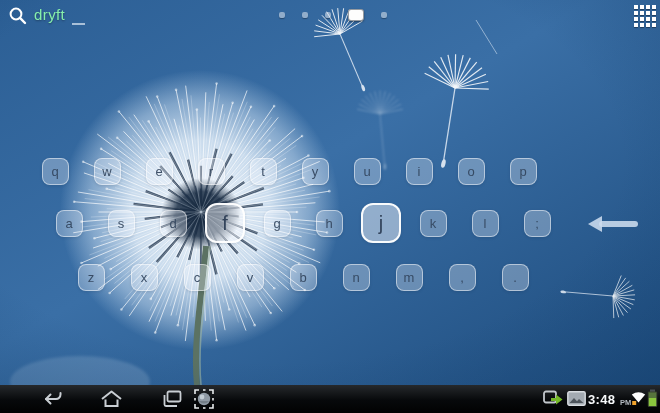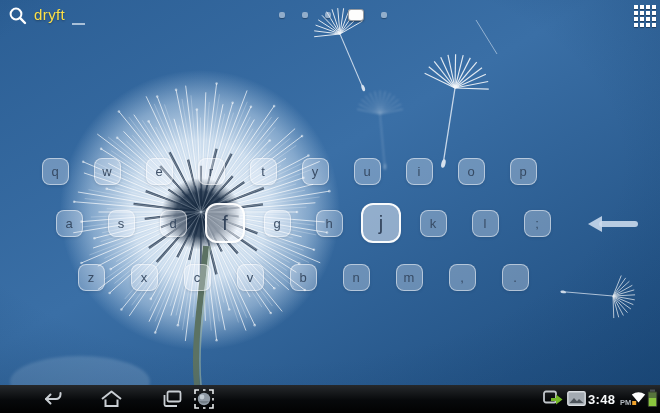"dryft" .search { color: #fde047 -> #86efac }
